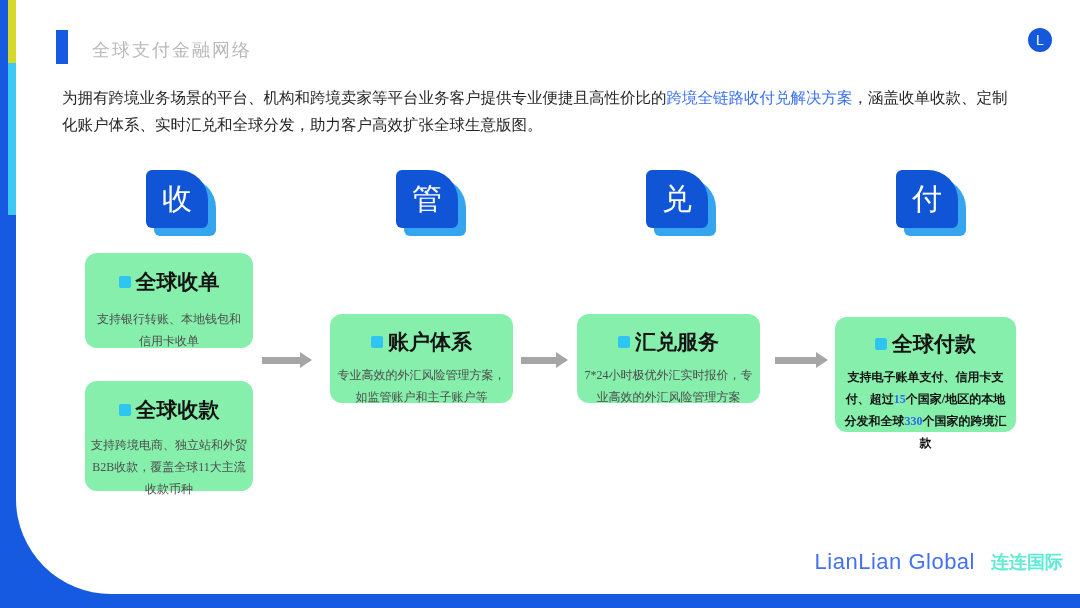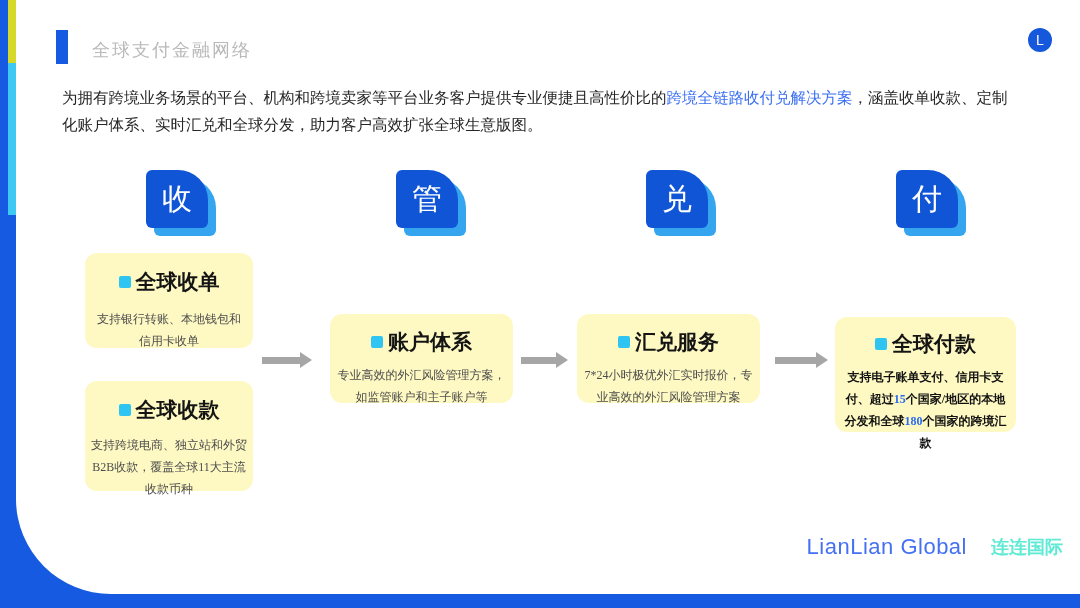"全球收单" .card { background: #fef9c3 -> #86efac }
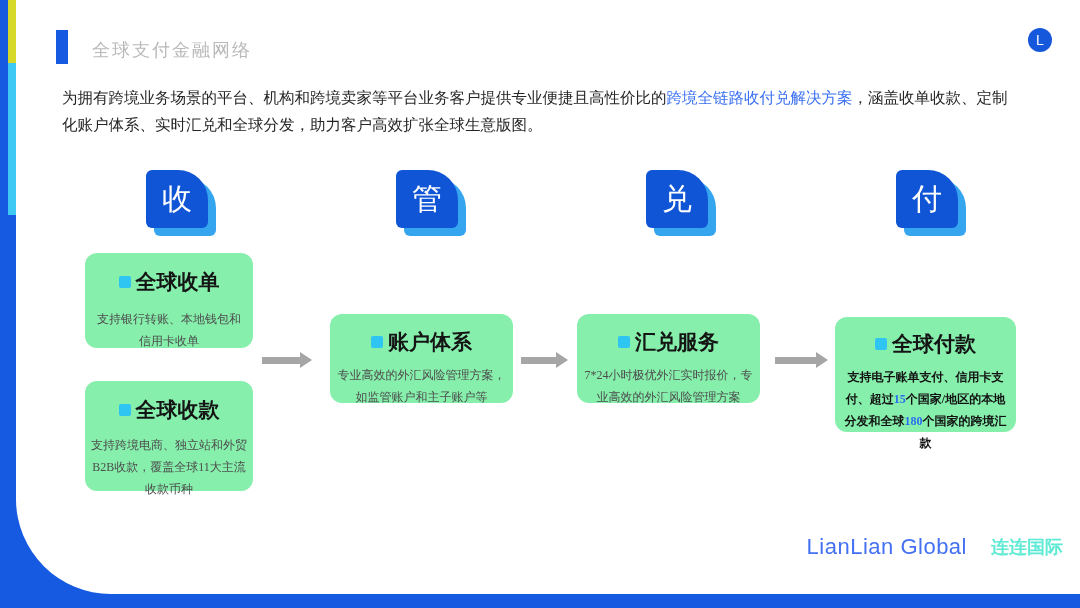"180" span.num { text: 180 -> 330 }
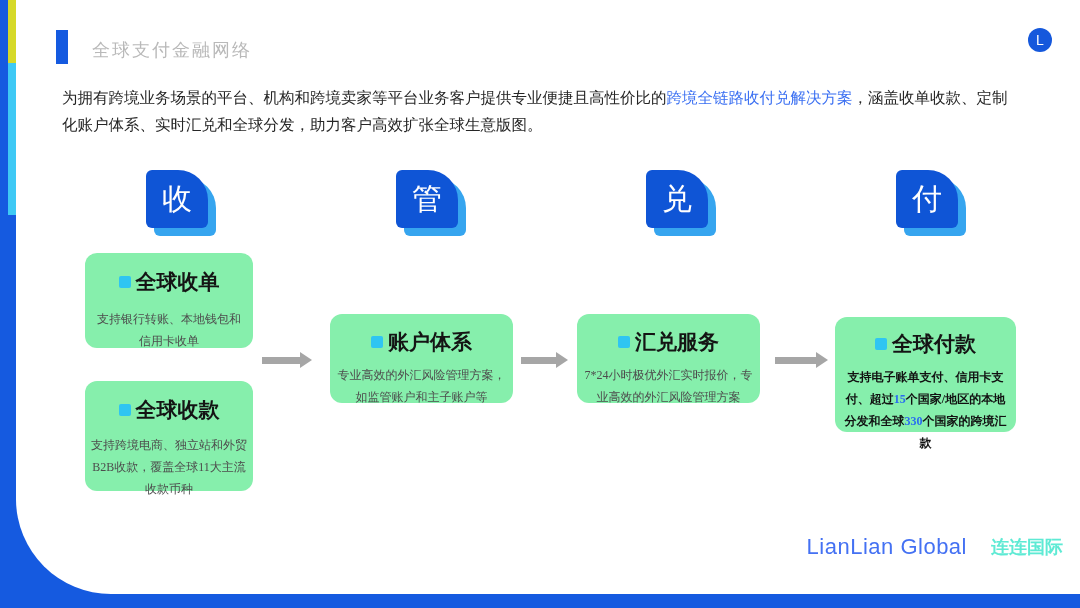"LianLian Global" .footer { gap: 24px -> 16px; top: 534px -> 549px }
